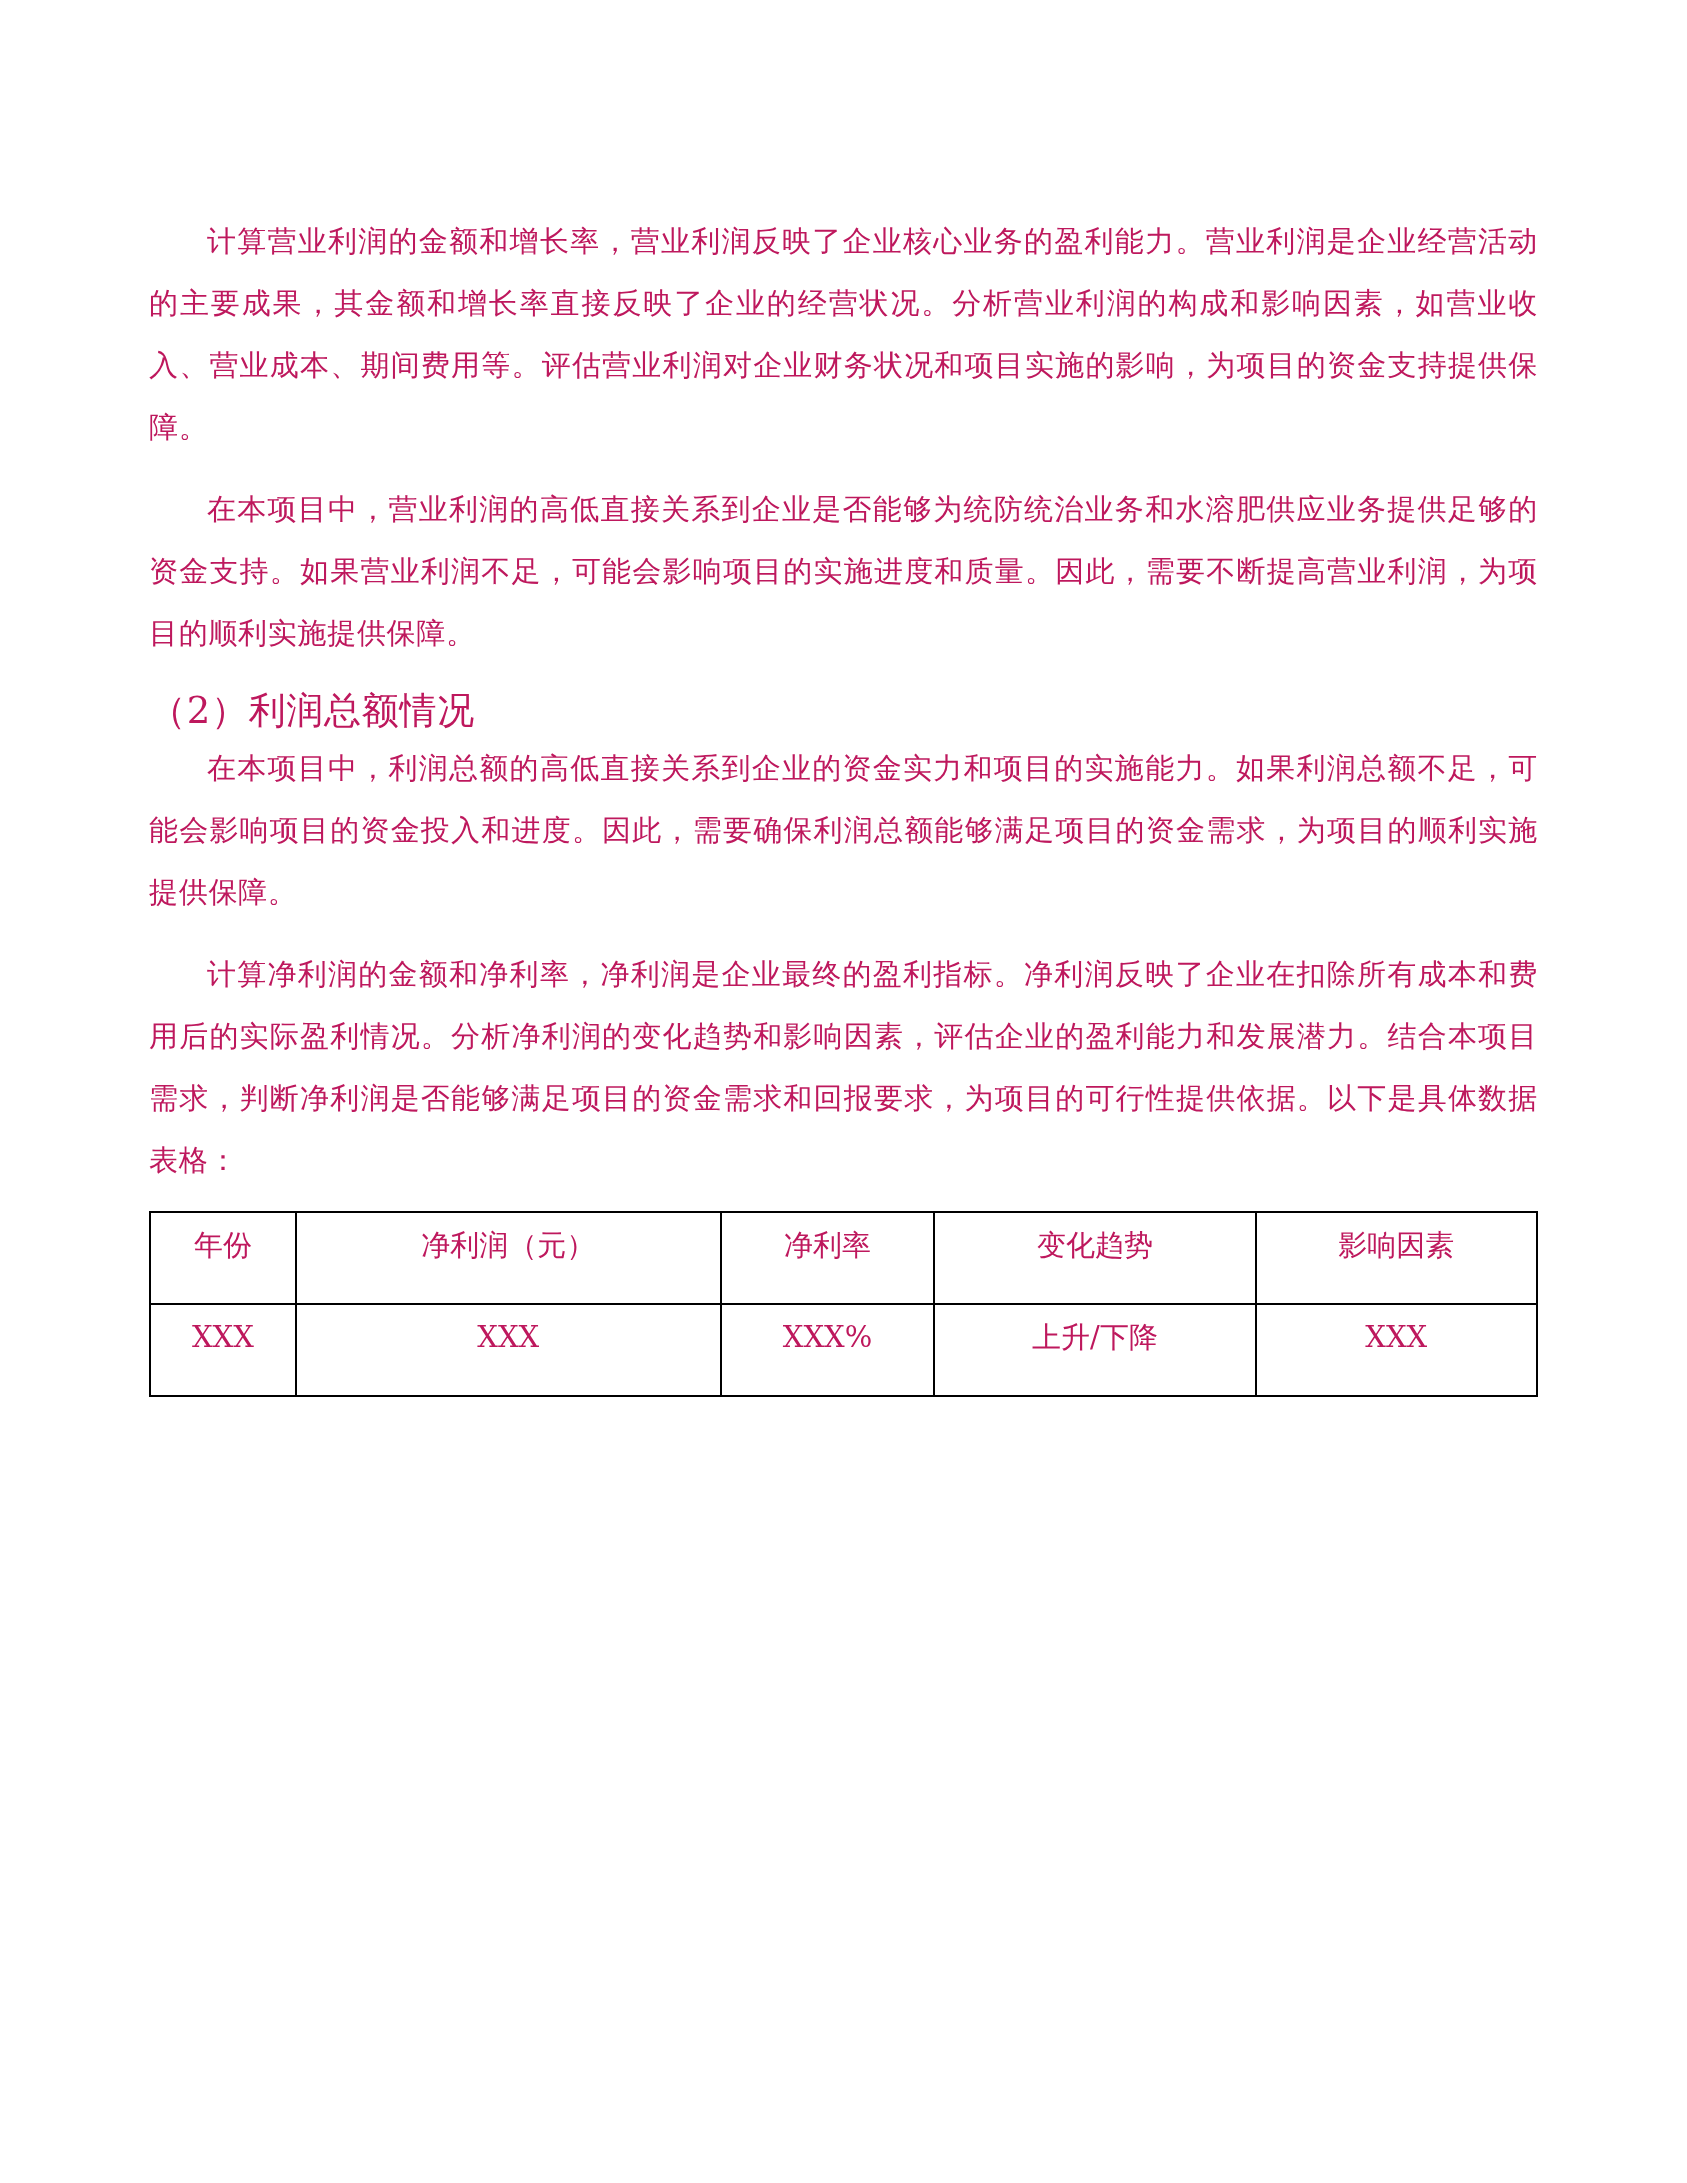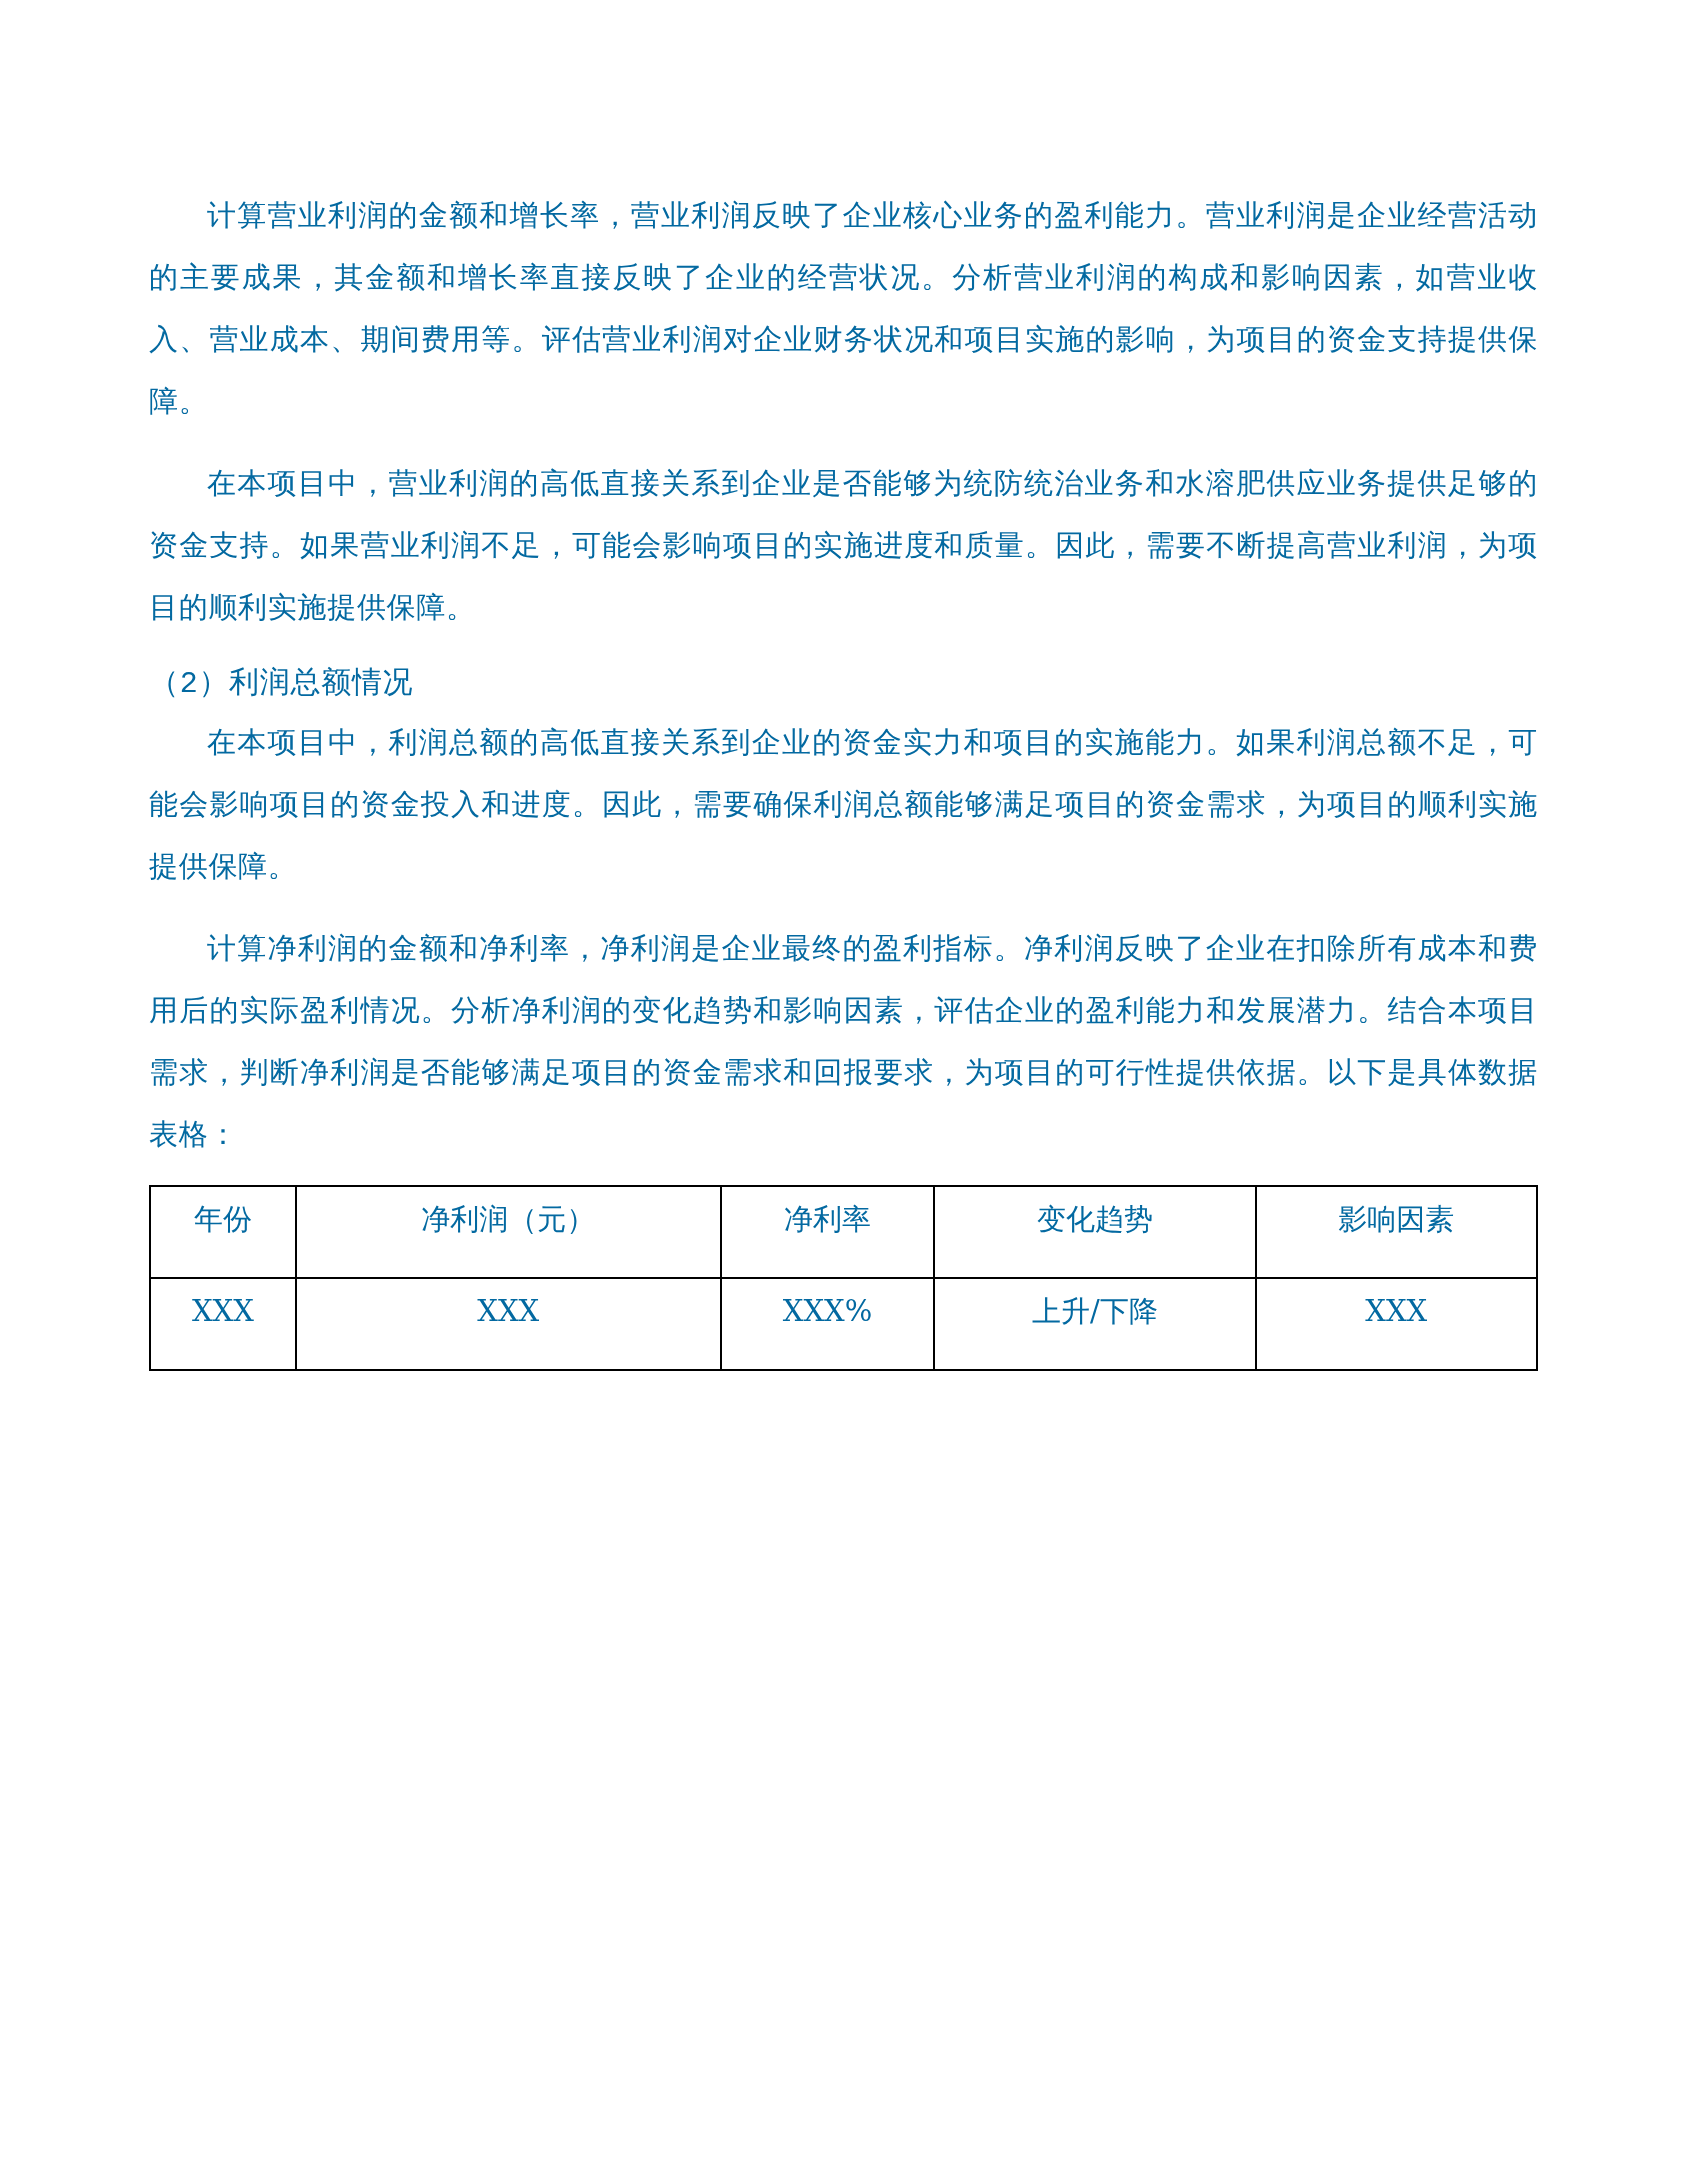"计算营业利润的金额和增长率，营业利润反映了企业核心业务的盈利能力。营业利润是企业" .page { color: #0369a1 -> #be185d; top: 184px -> 210px }
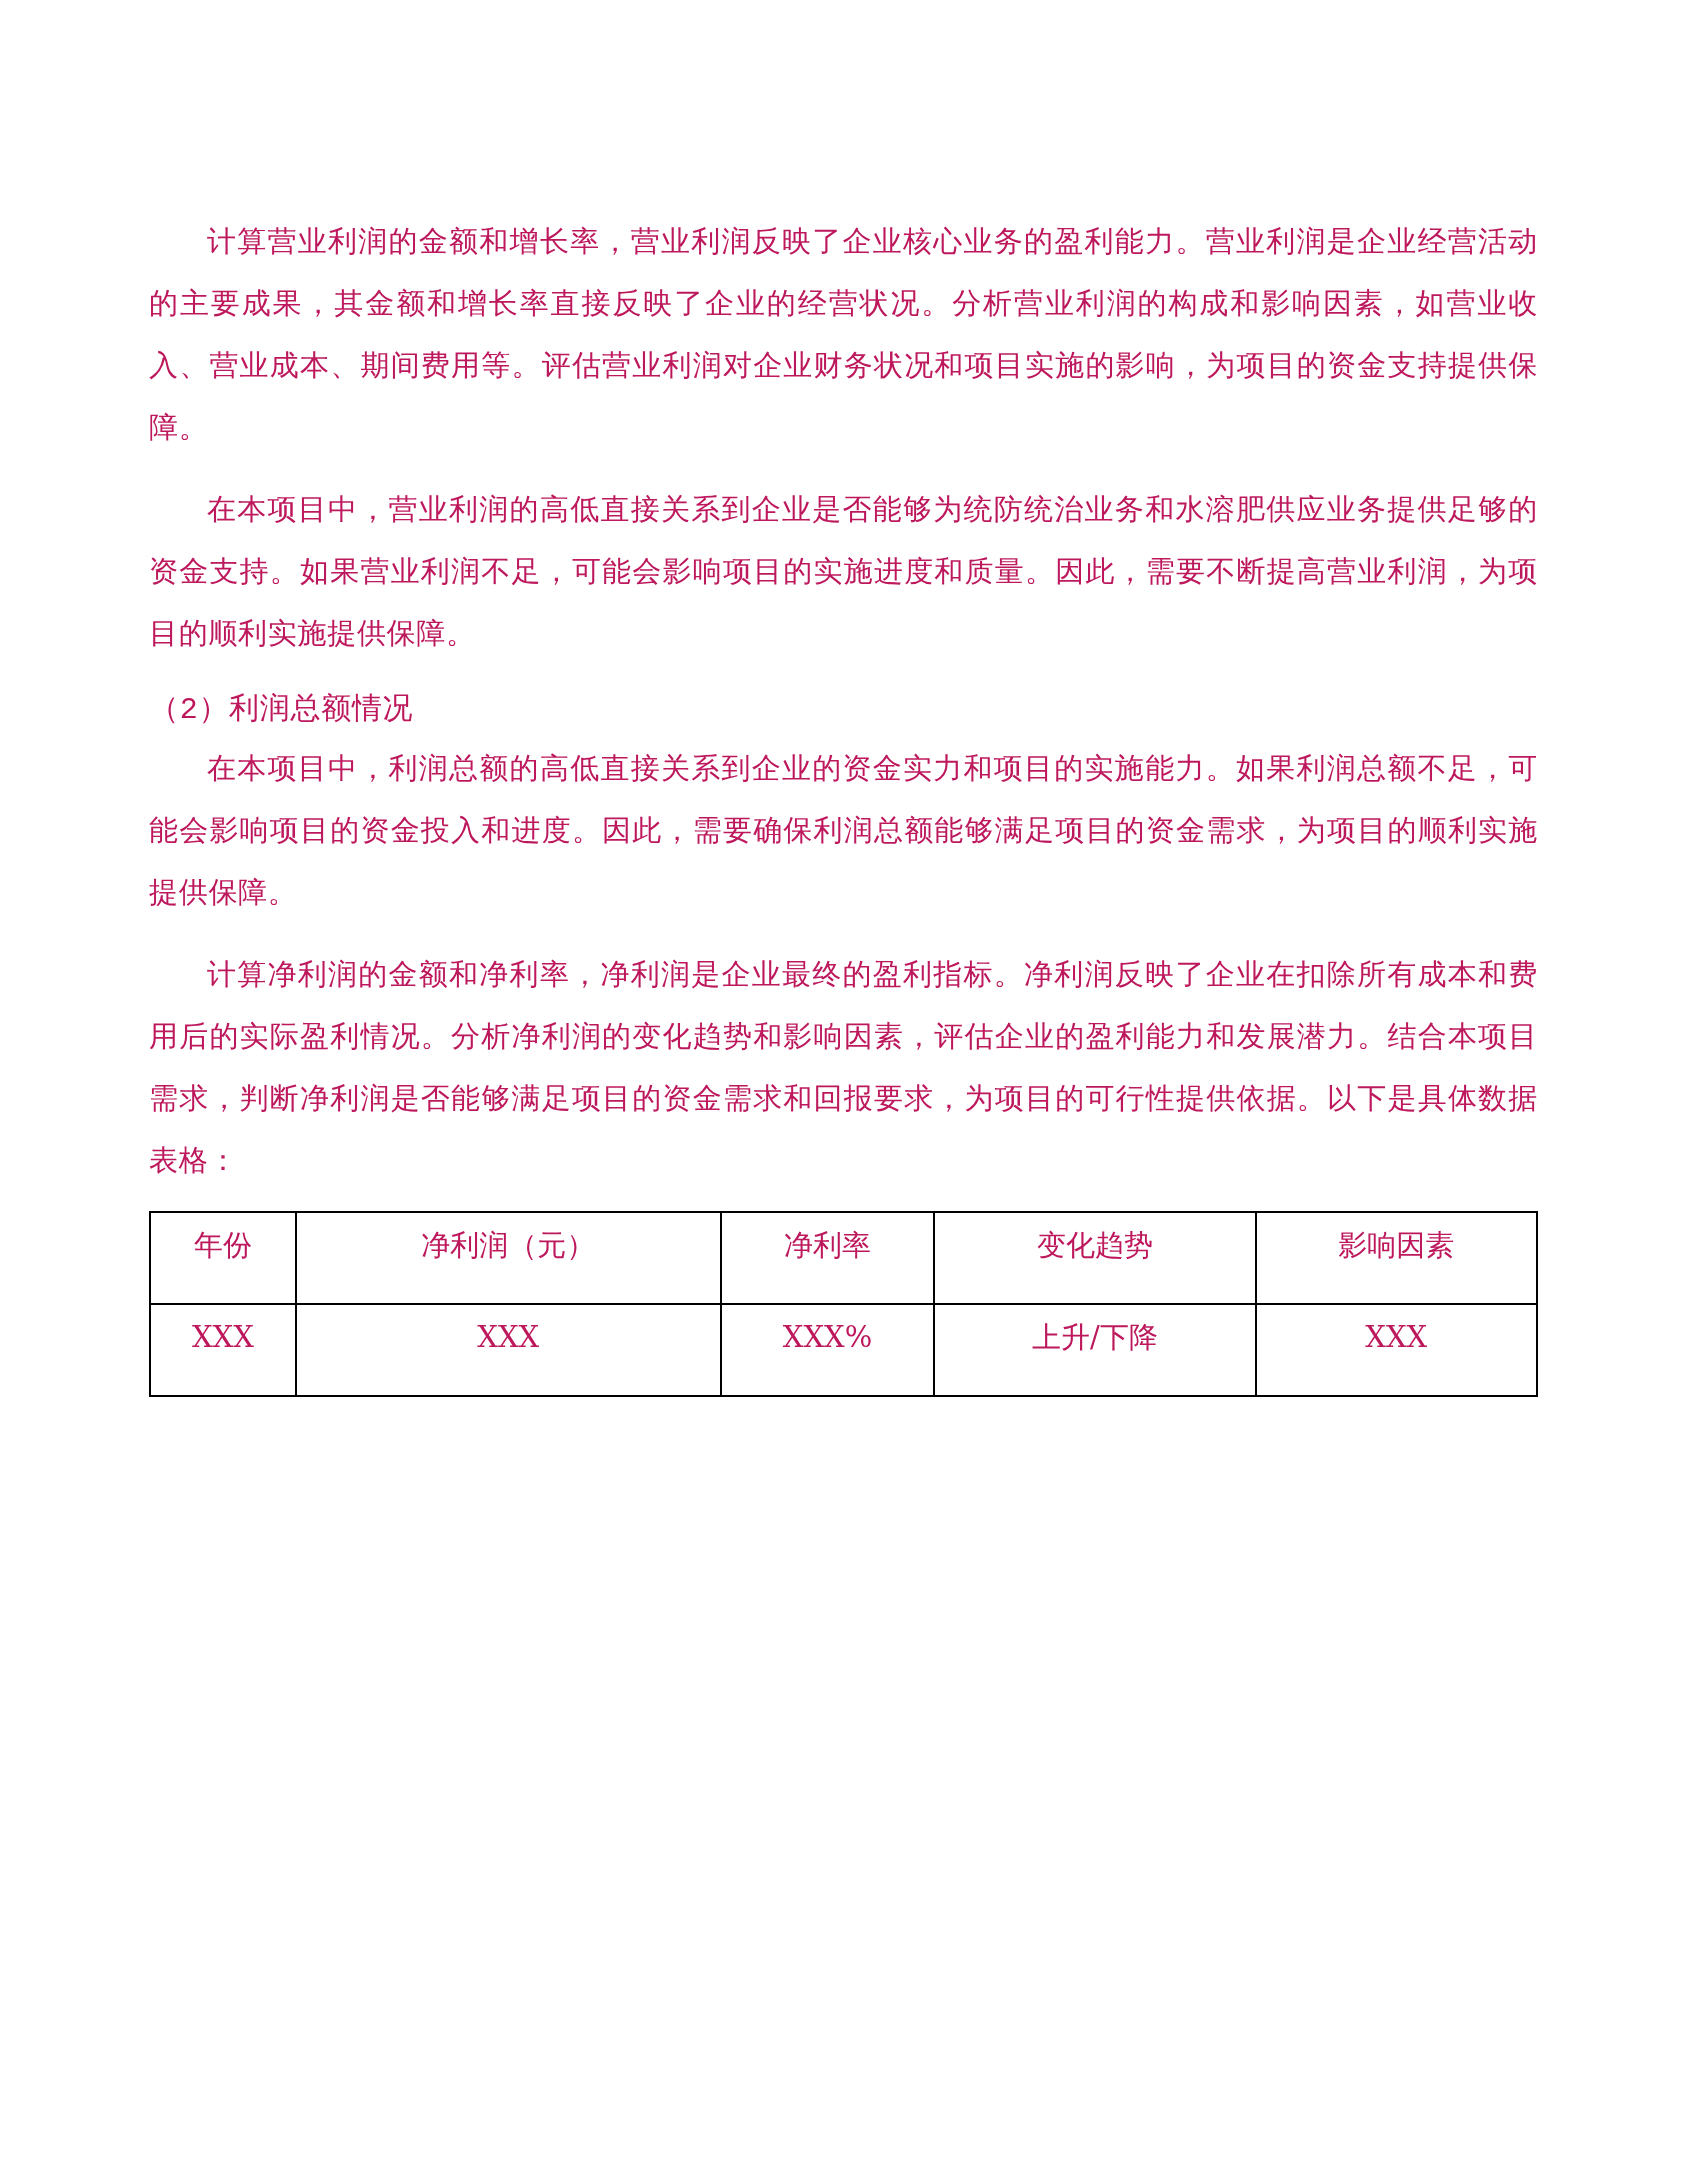"（2）利润总额情况" .heading { font-family: Liberation Mono, monospace -> none; font-size: 30px -> 37px }
